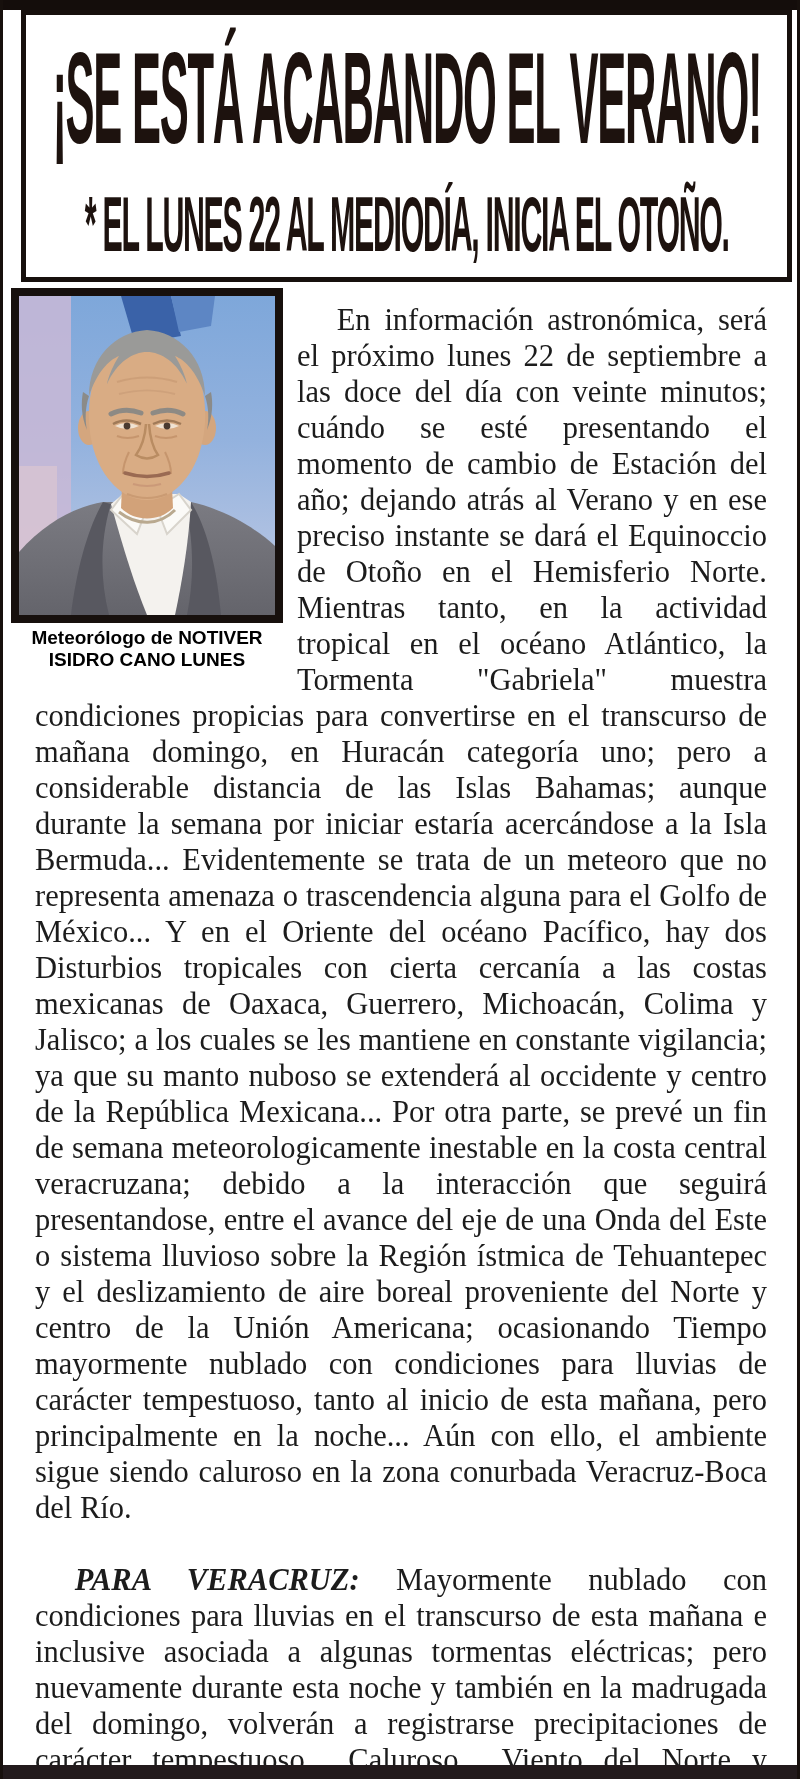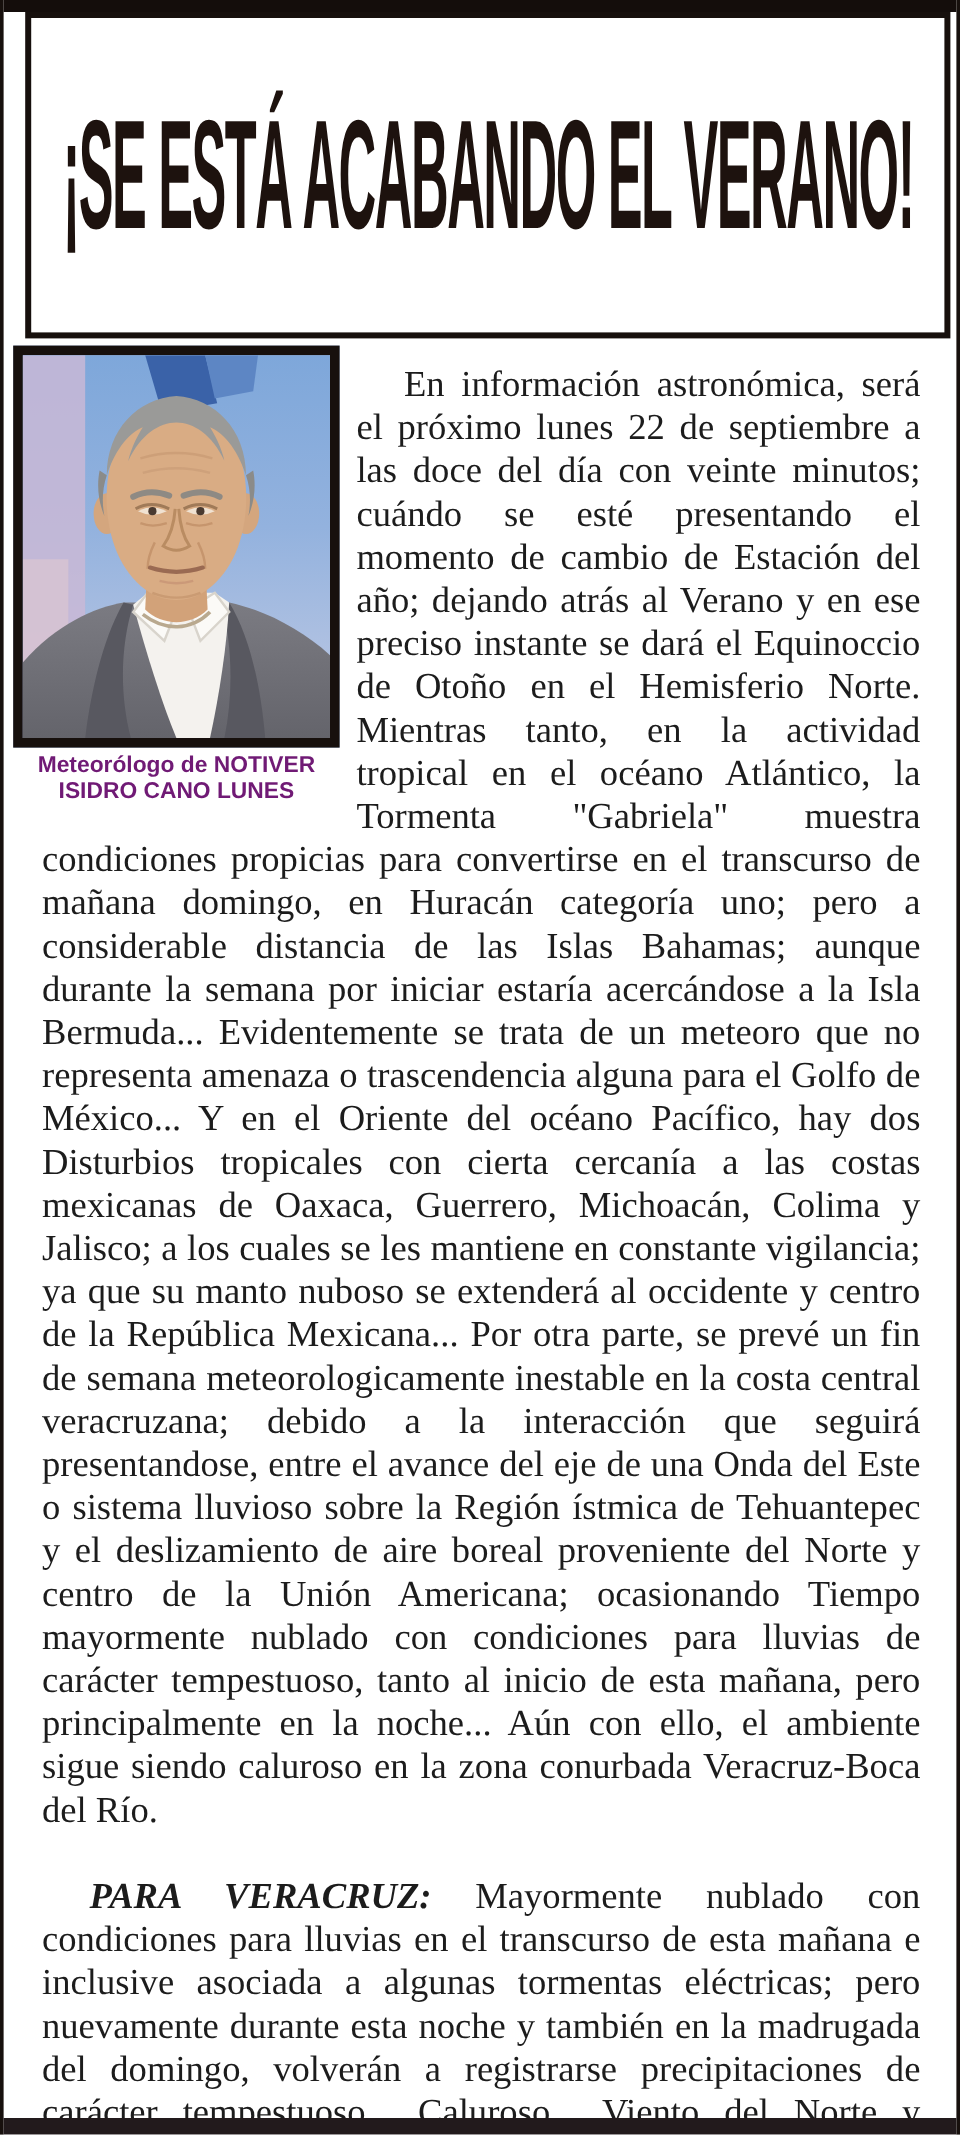"* EL LUNES 22 AL" h2.subheadline { html: none -> <h2> <span>* EL LUNES 22 AL MEDIODÍA, INICIA EL OTOÑO.</span> </h2> }
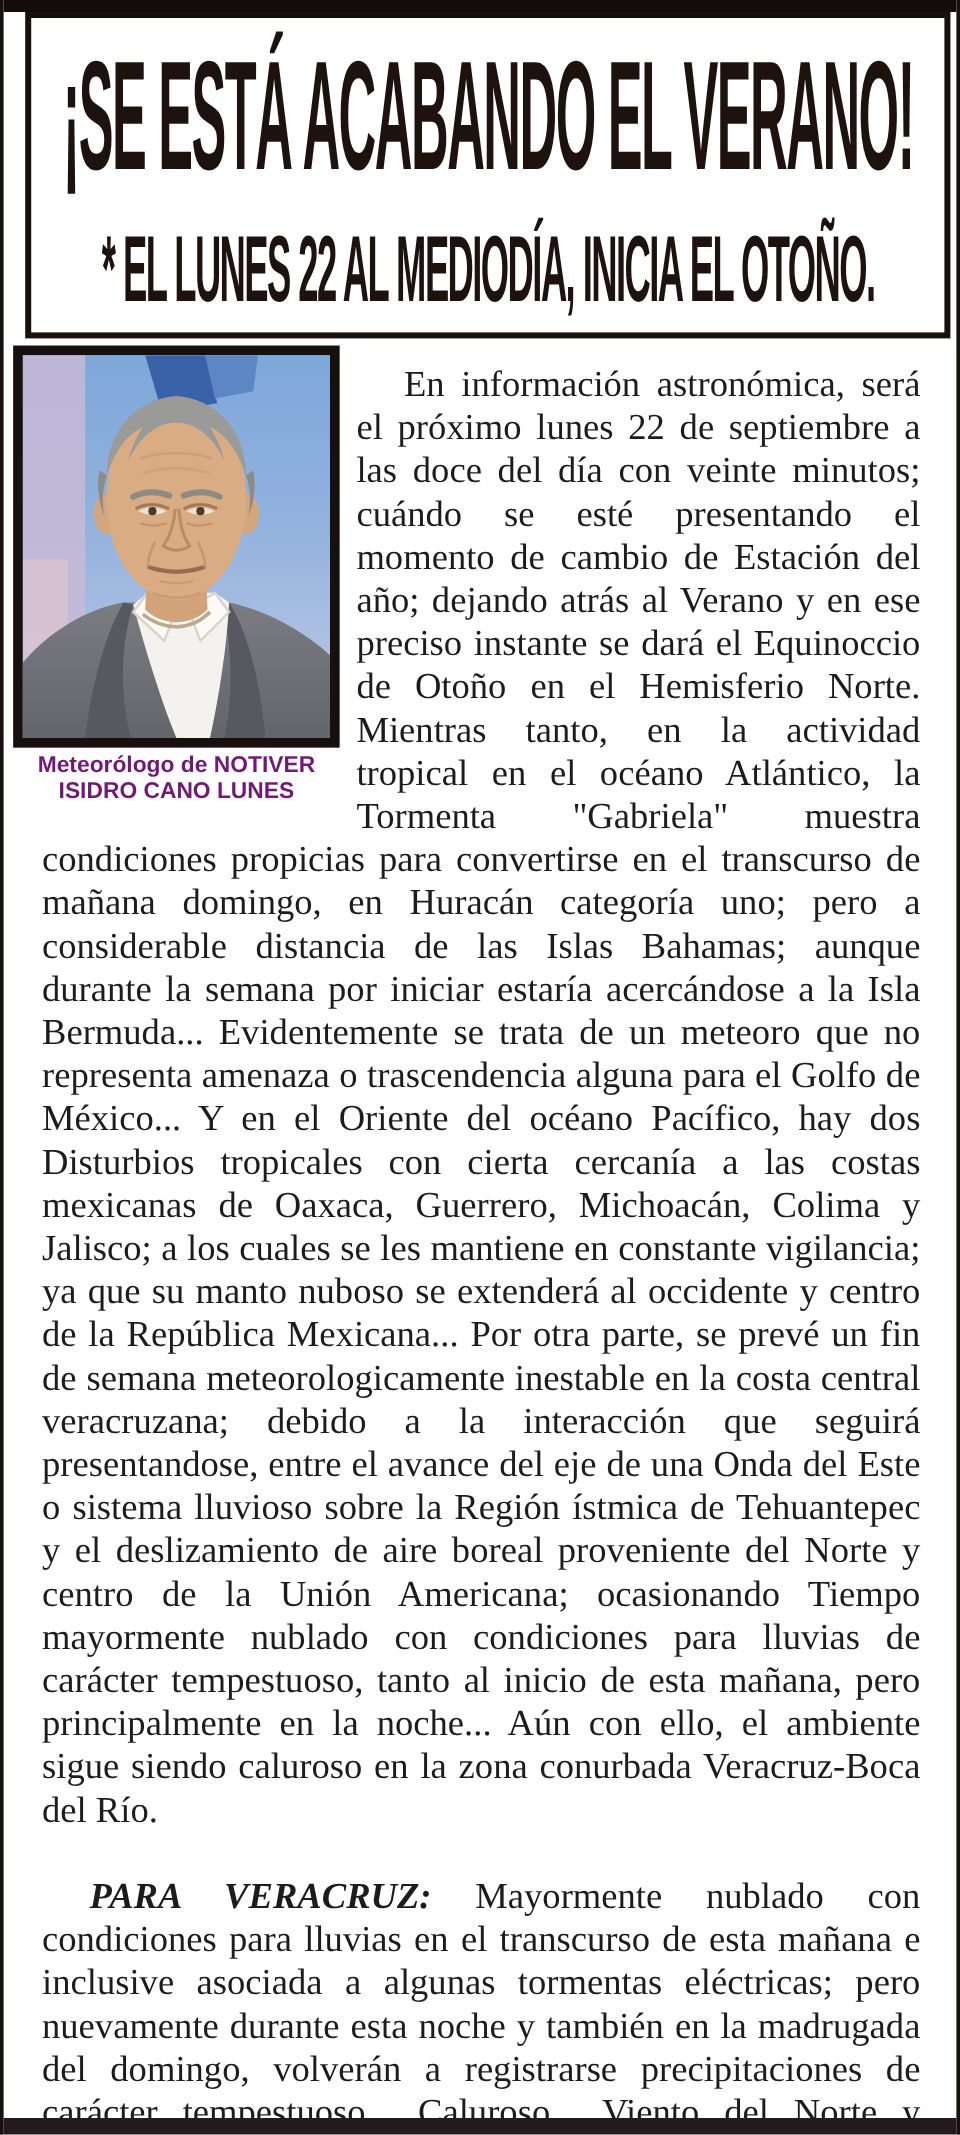"Meteorólogo de NOTIVER" .photo-caption { color: #701a75 -> #000000 }
